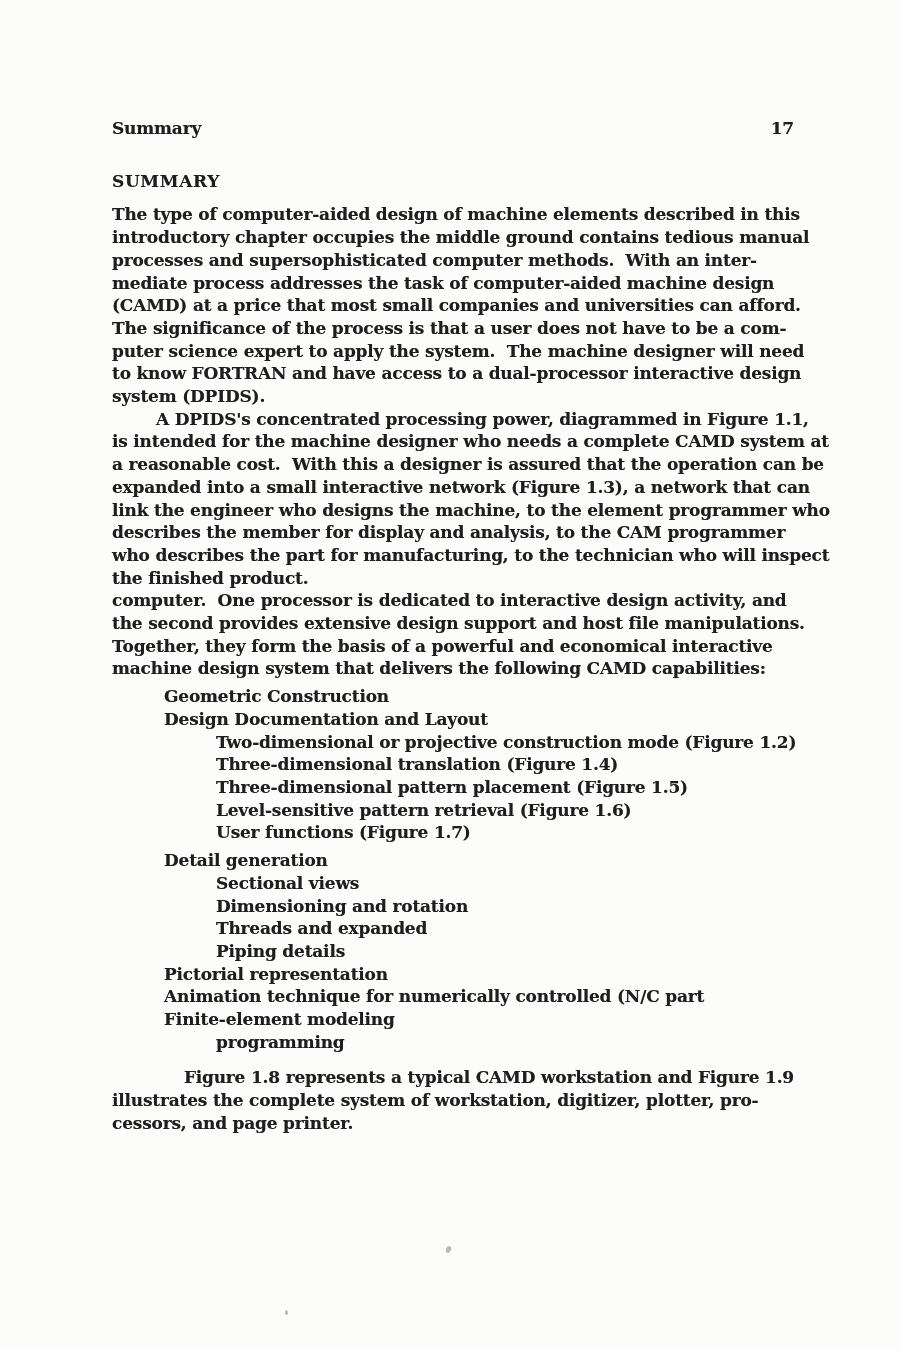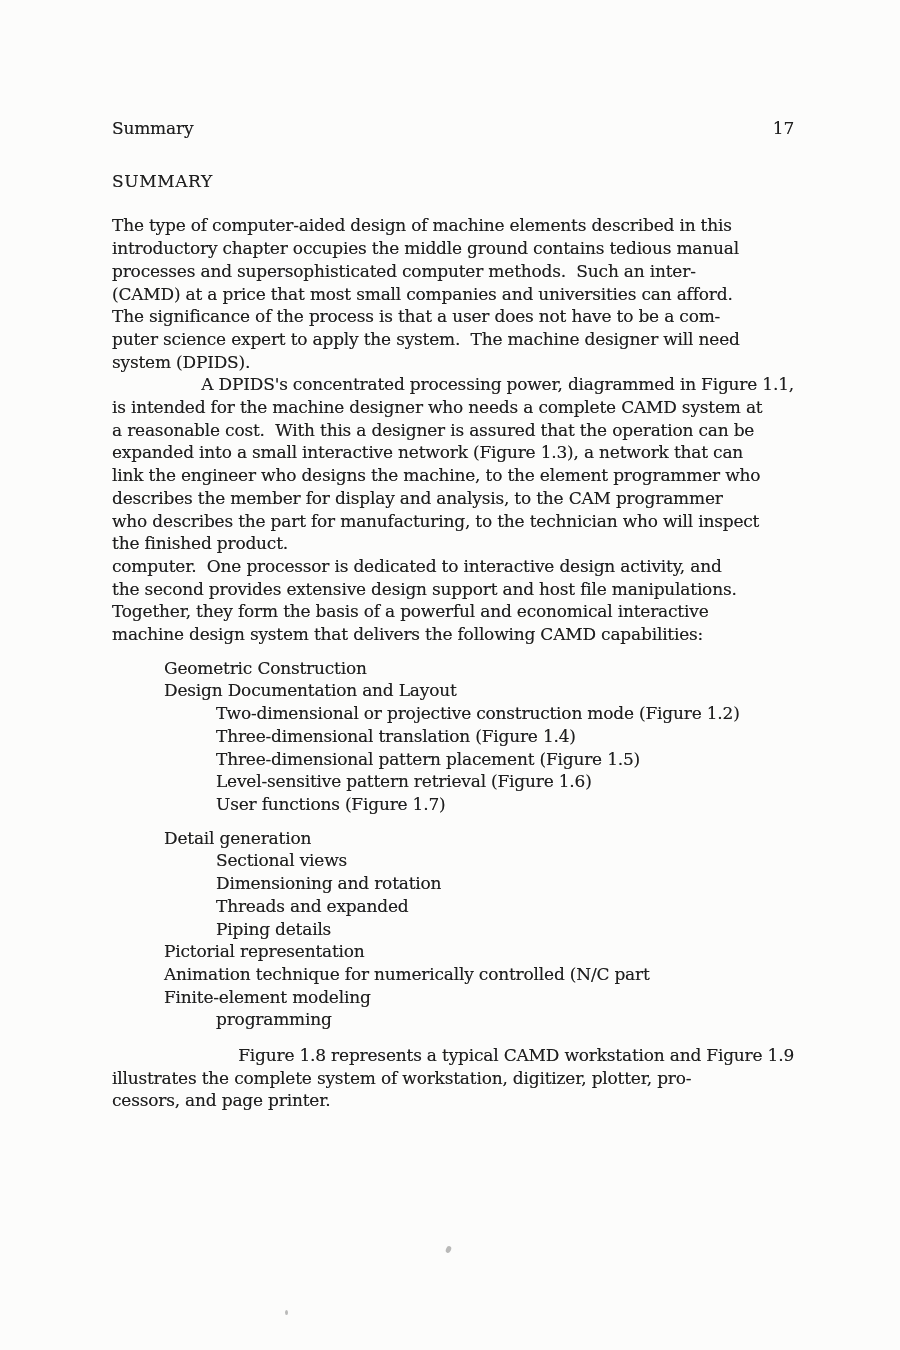"Summary" .page { font-weight: none -> bold }
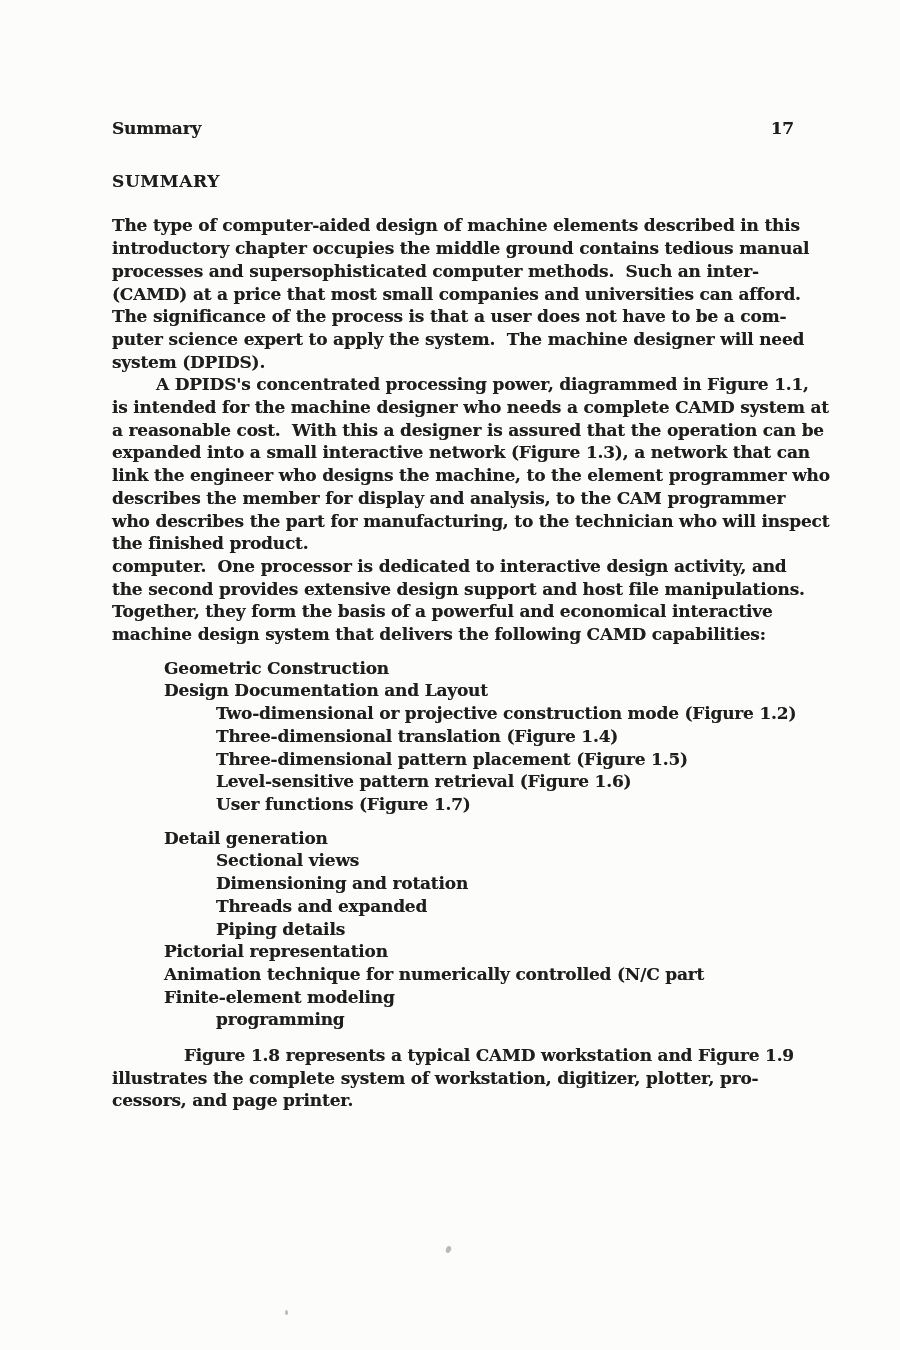"The type of computer-aided design" .para-first { margin-top: 22px -> 11px }
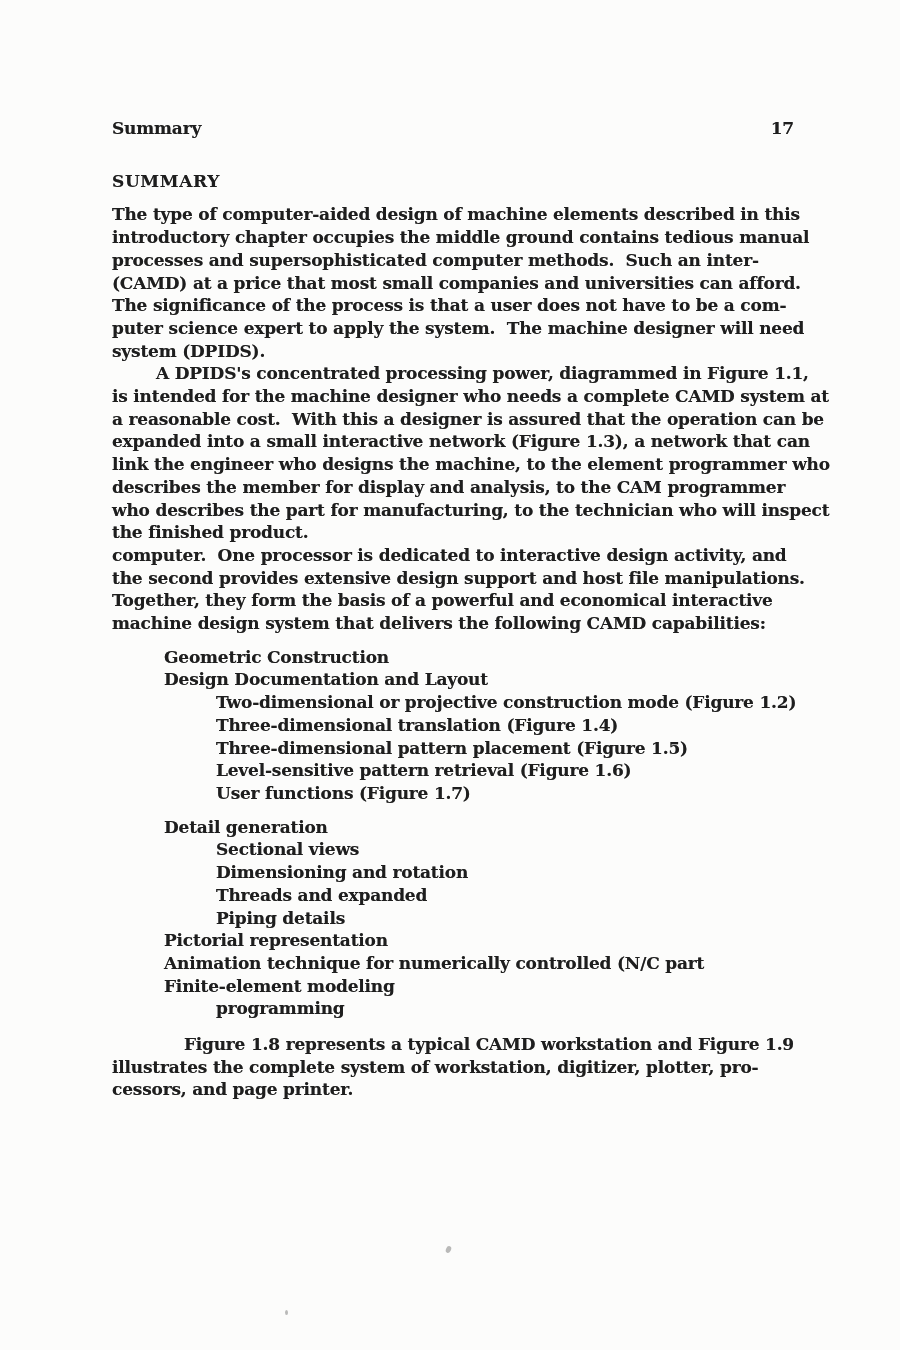"processes and supersophisticated" div.ln { text: Such -> With }
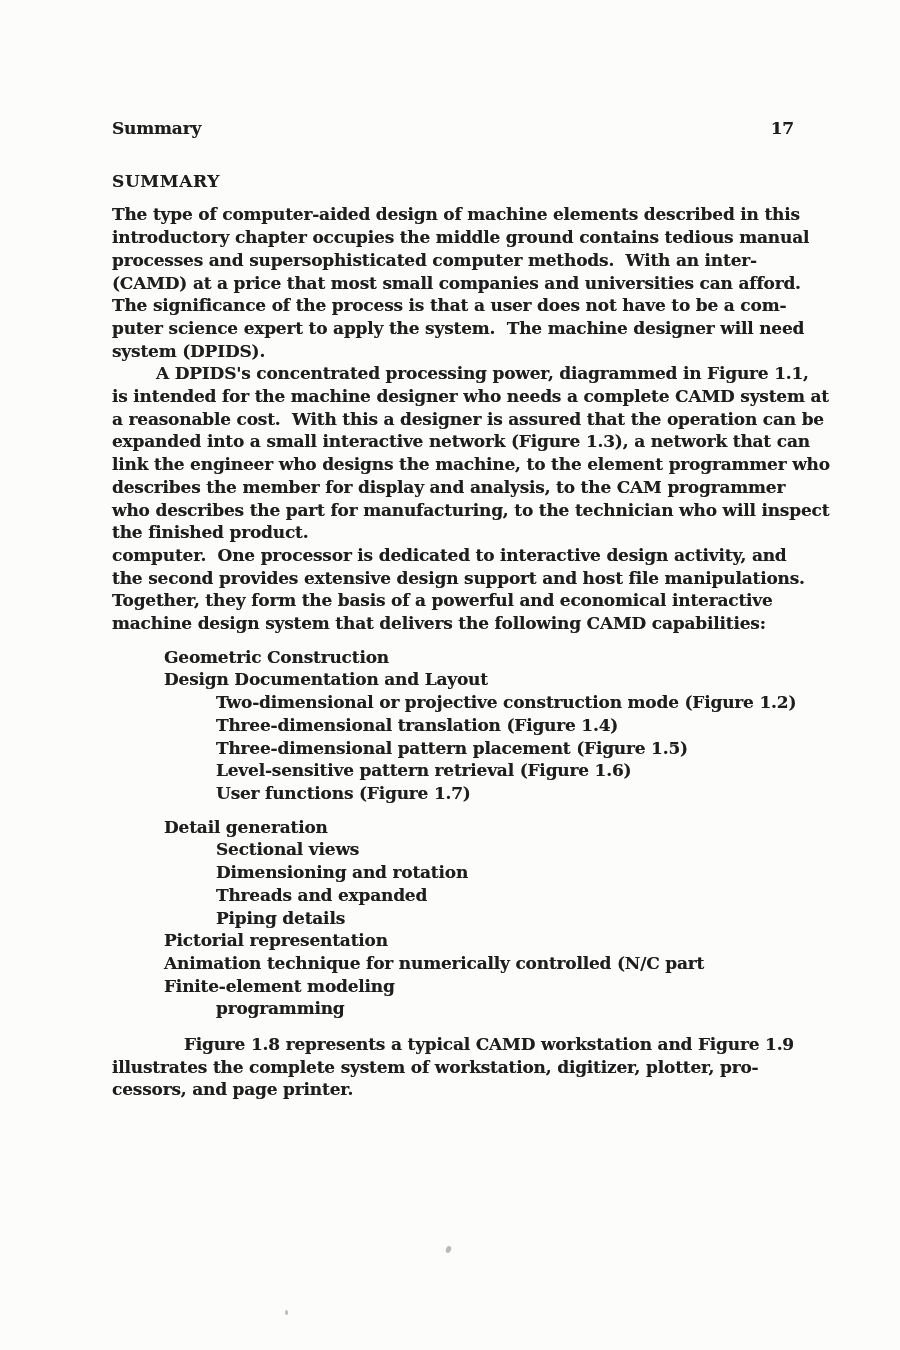"mediate process addresses the task" div.ln { html: none -> <div>mediate process addresses the task of computer-aided machine design</div> }
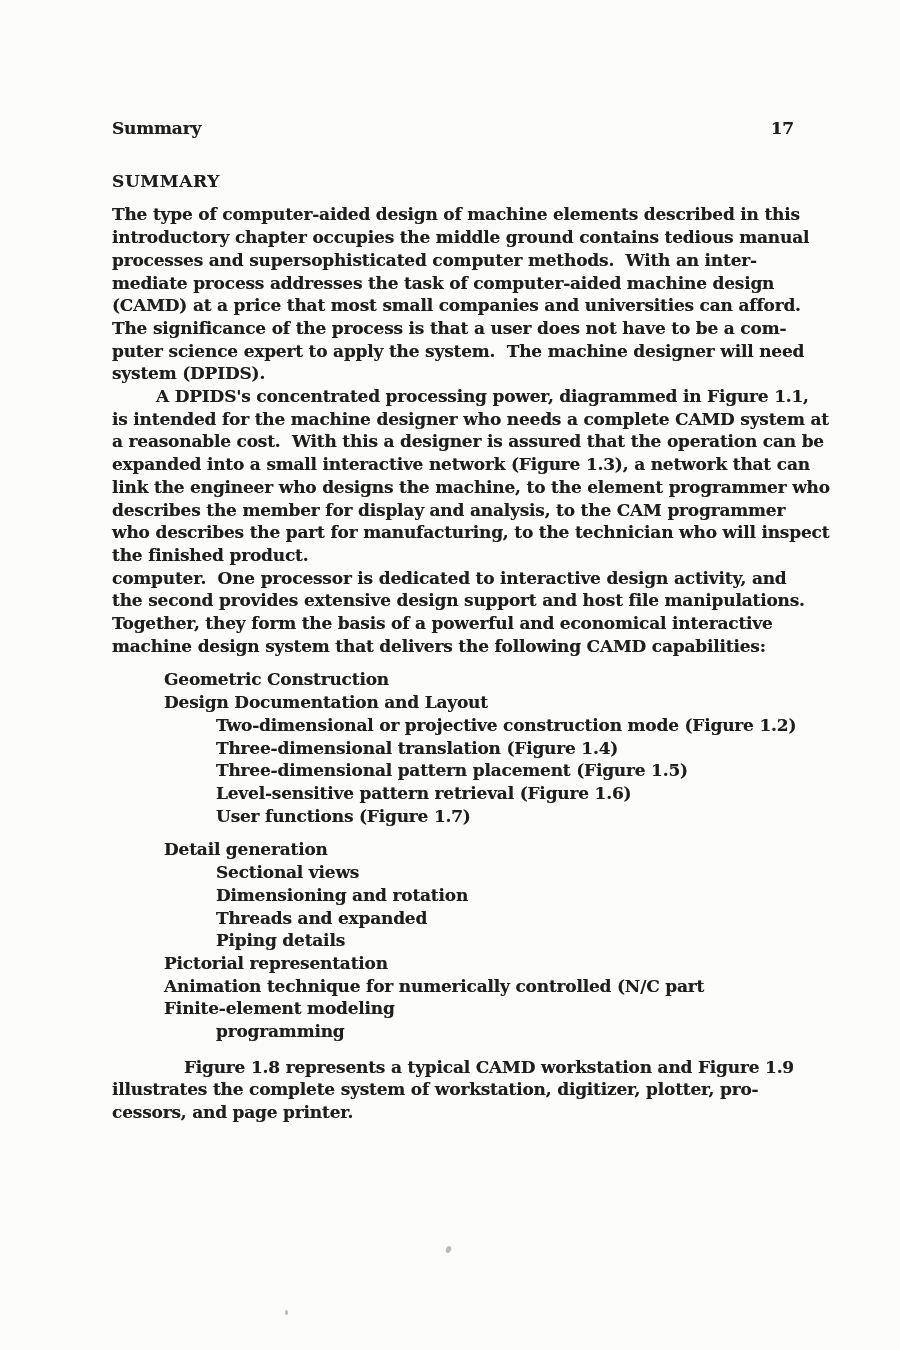"to know FORTRAN and have" div.ln { html: none -> <div>to know FORTRAN and have access to a dual-processor interactive design</div> }
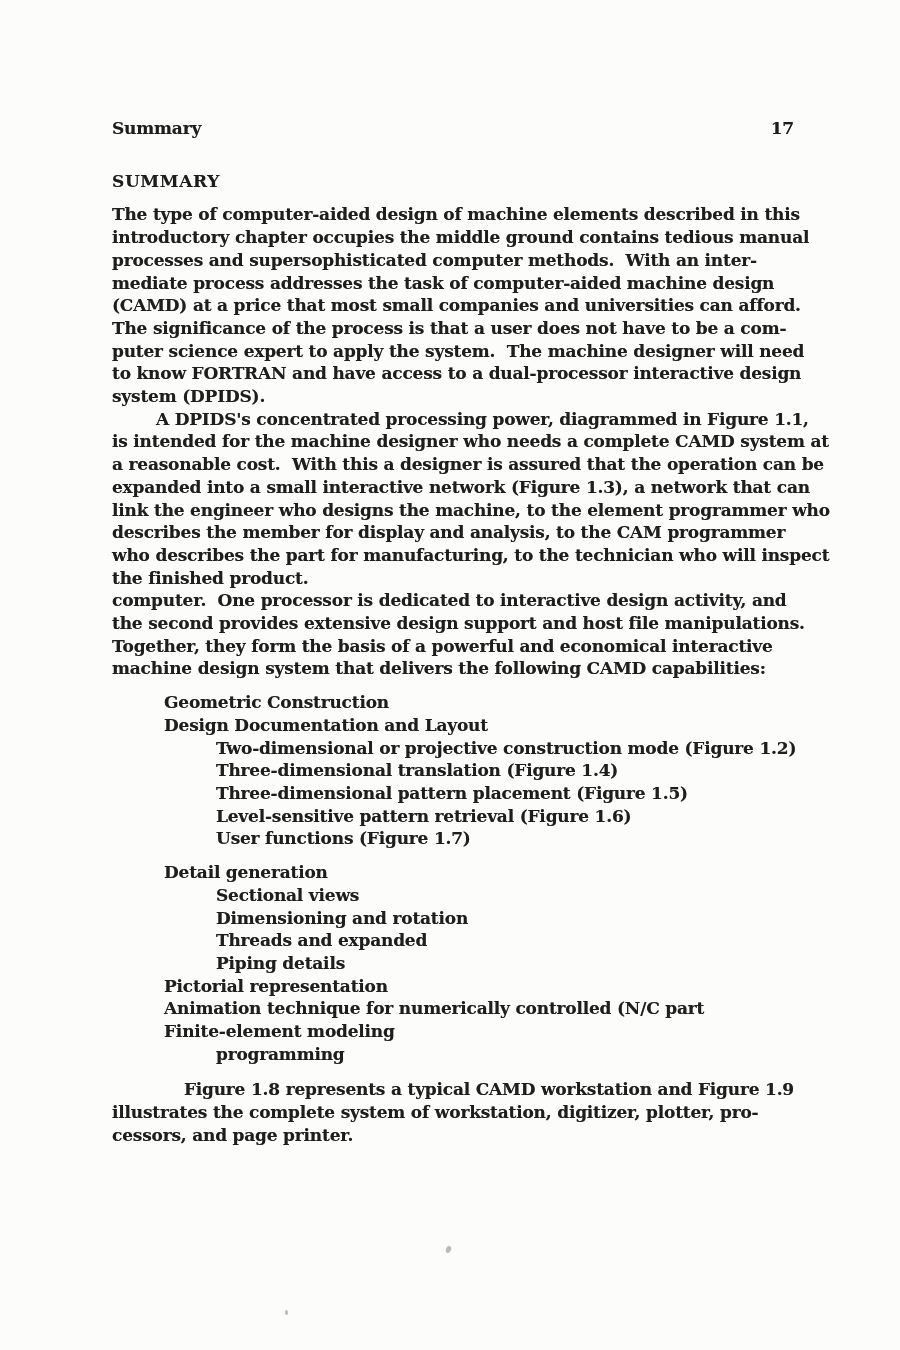"Geometric Construction" .list { margin-top: 11px -> 5px }
